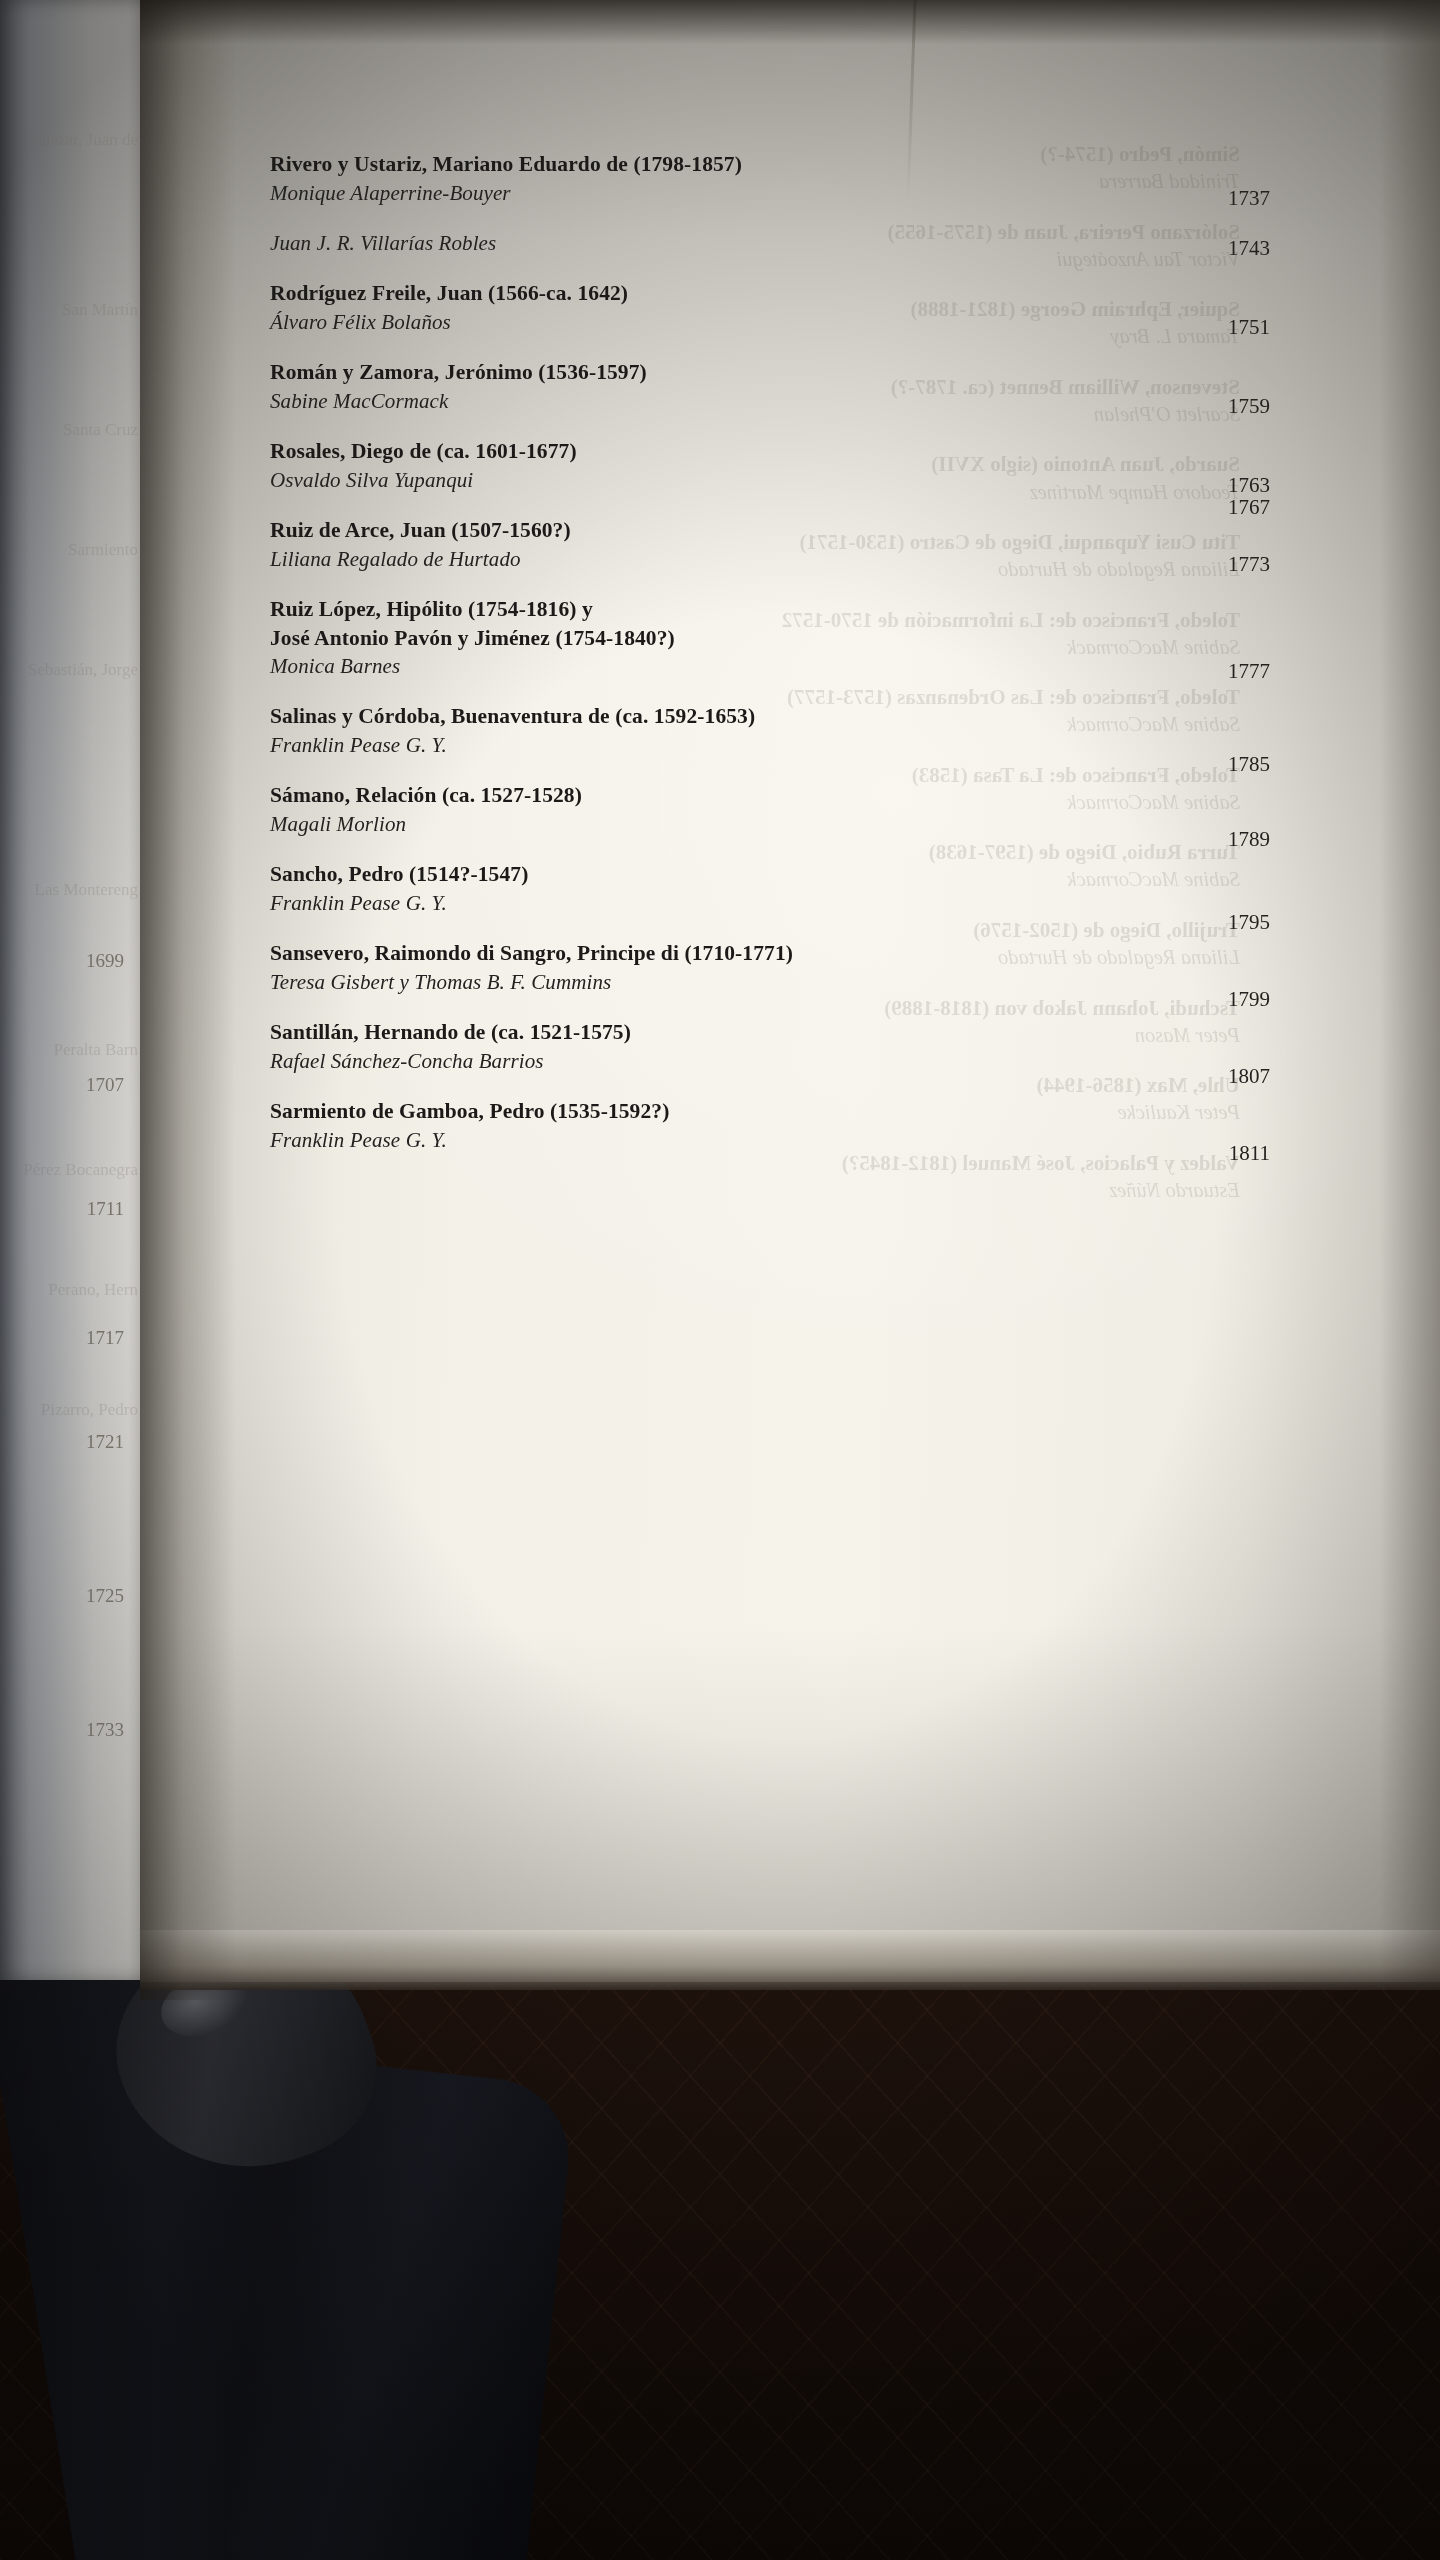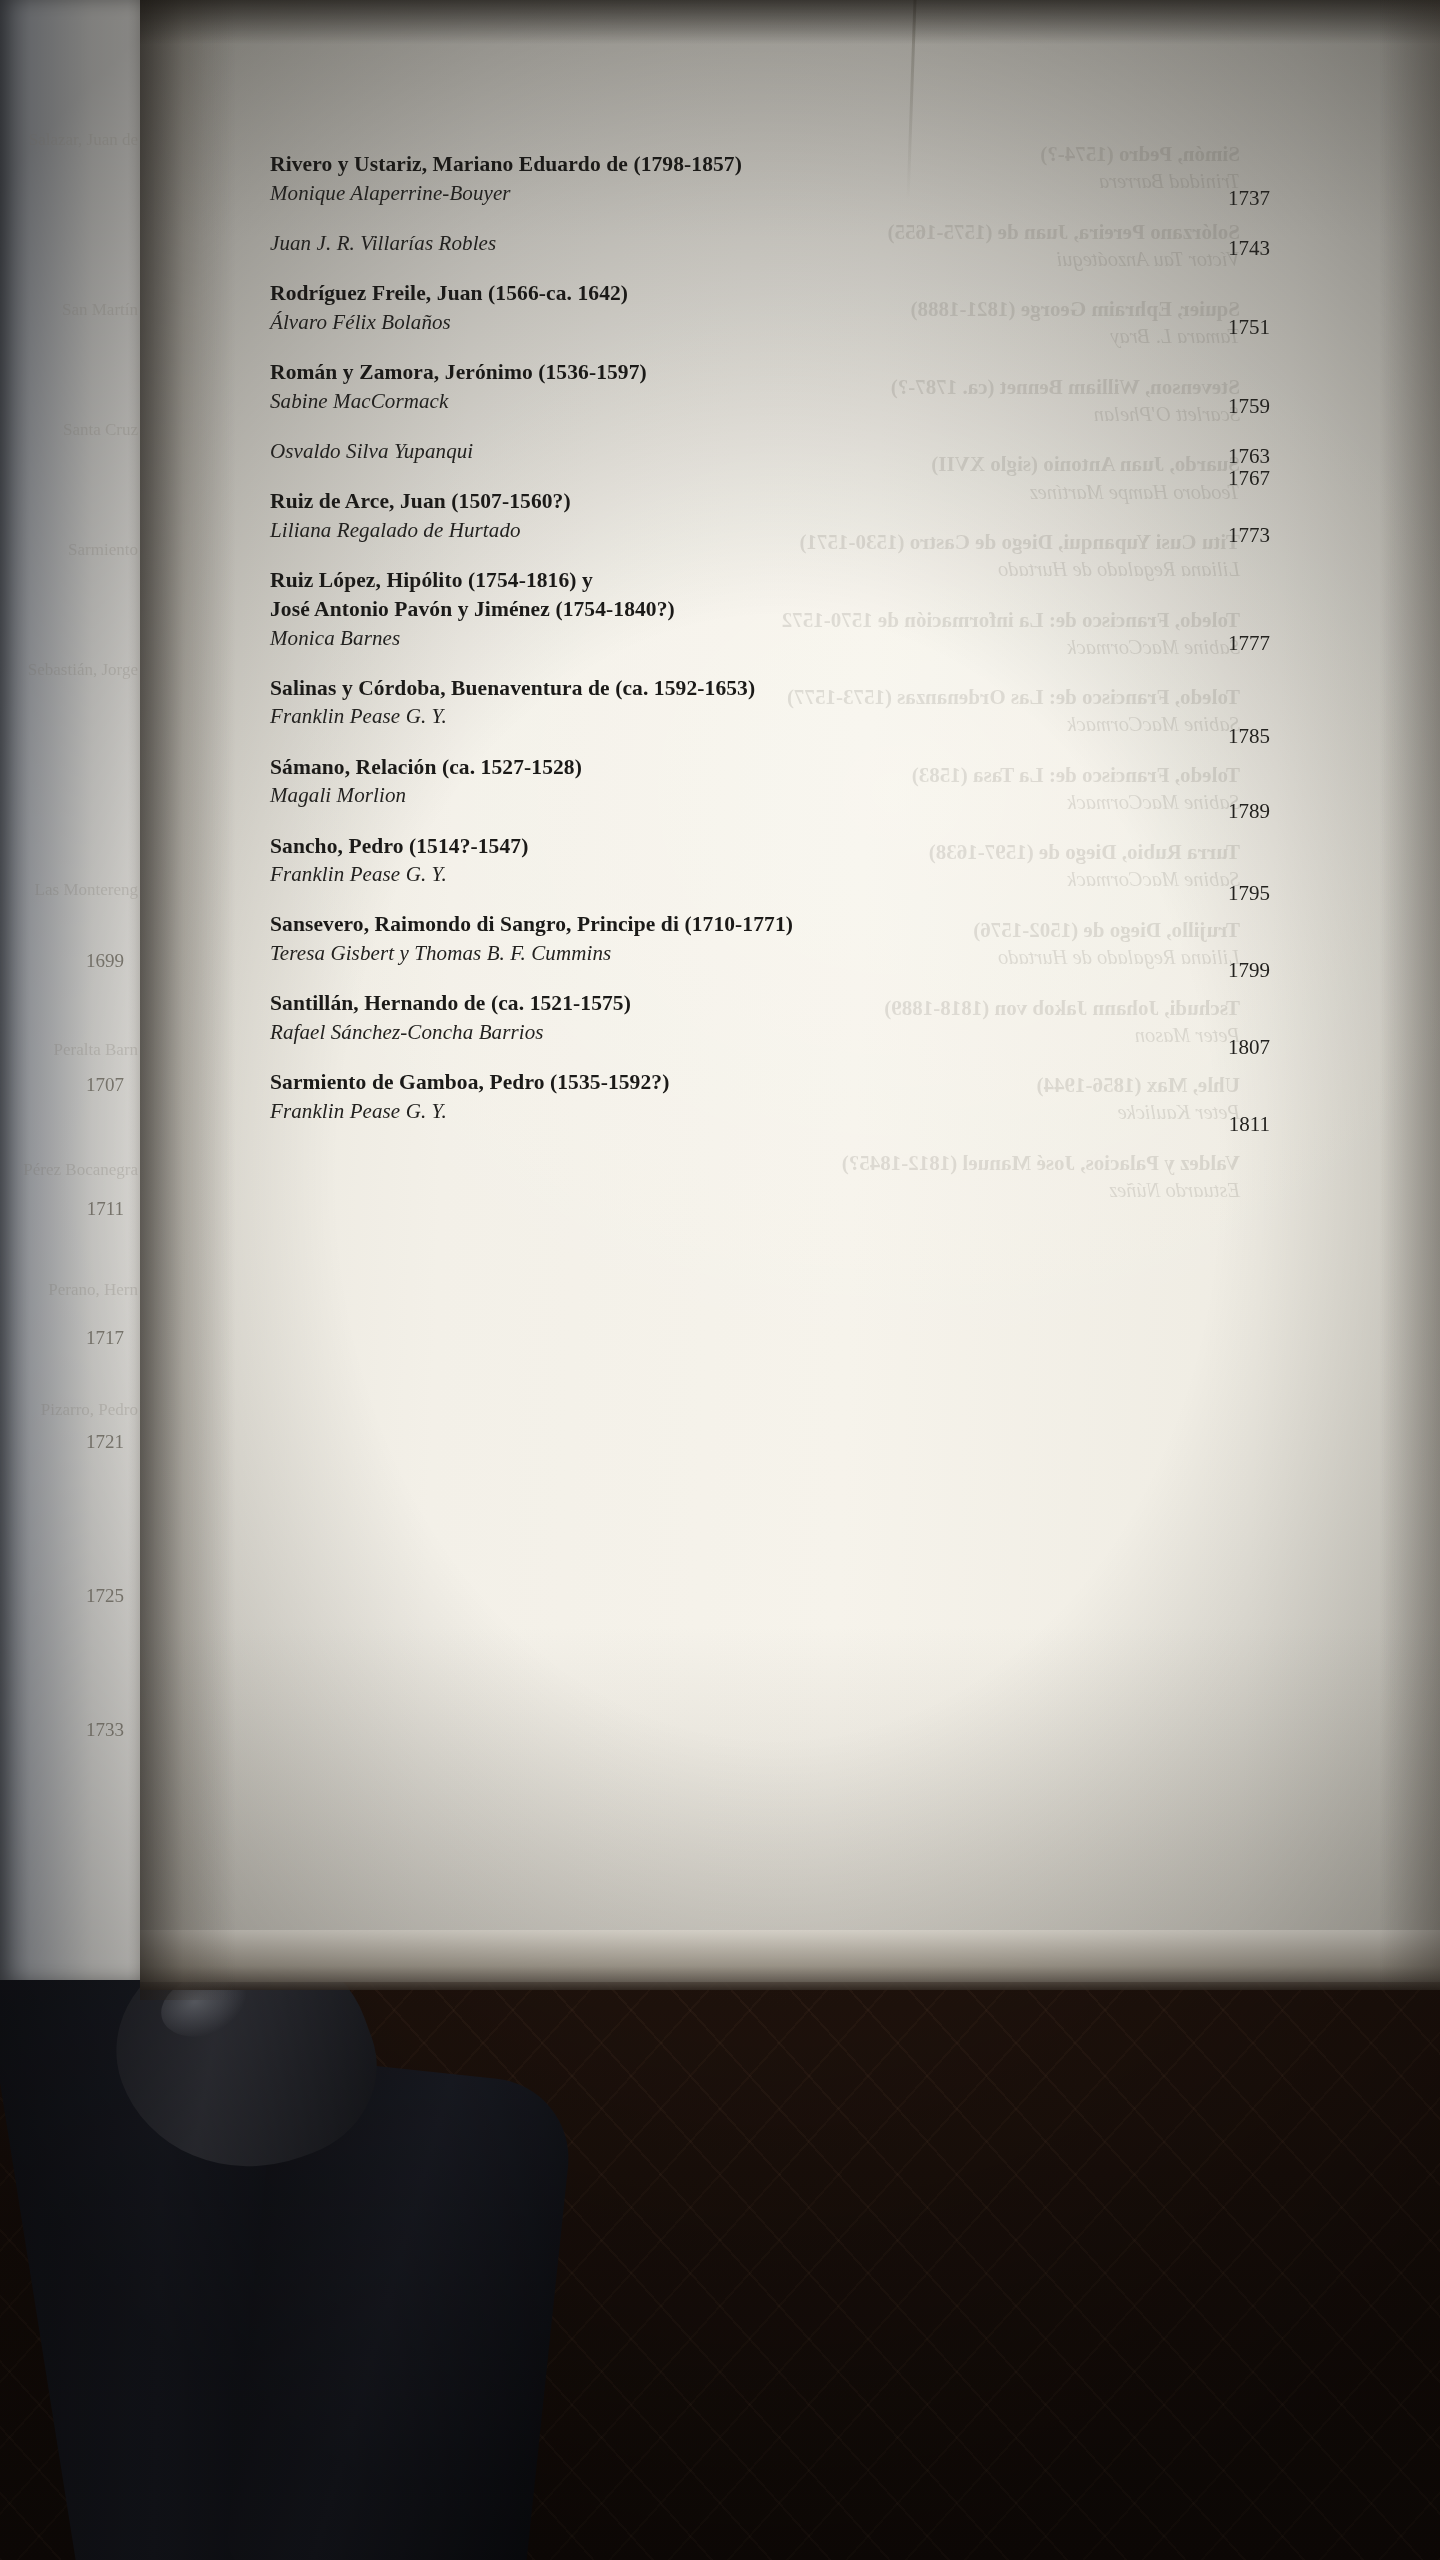"Rosales, Diego de (ca. 1601-1677)" div.entry-title { html: none -> <div>Rosales, Diego de (ca. 1601-1677)</div> }
